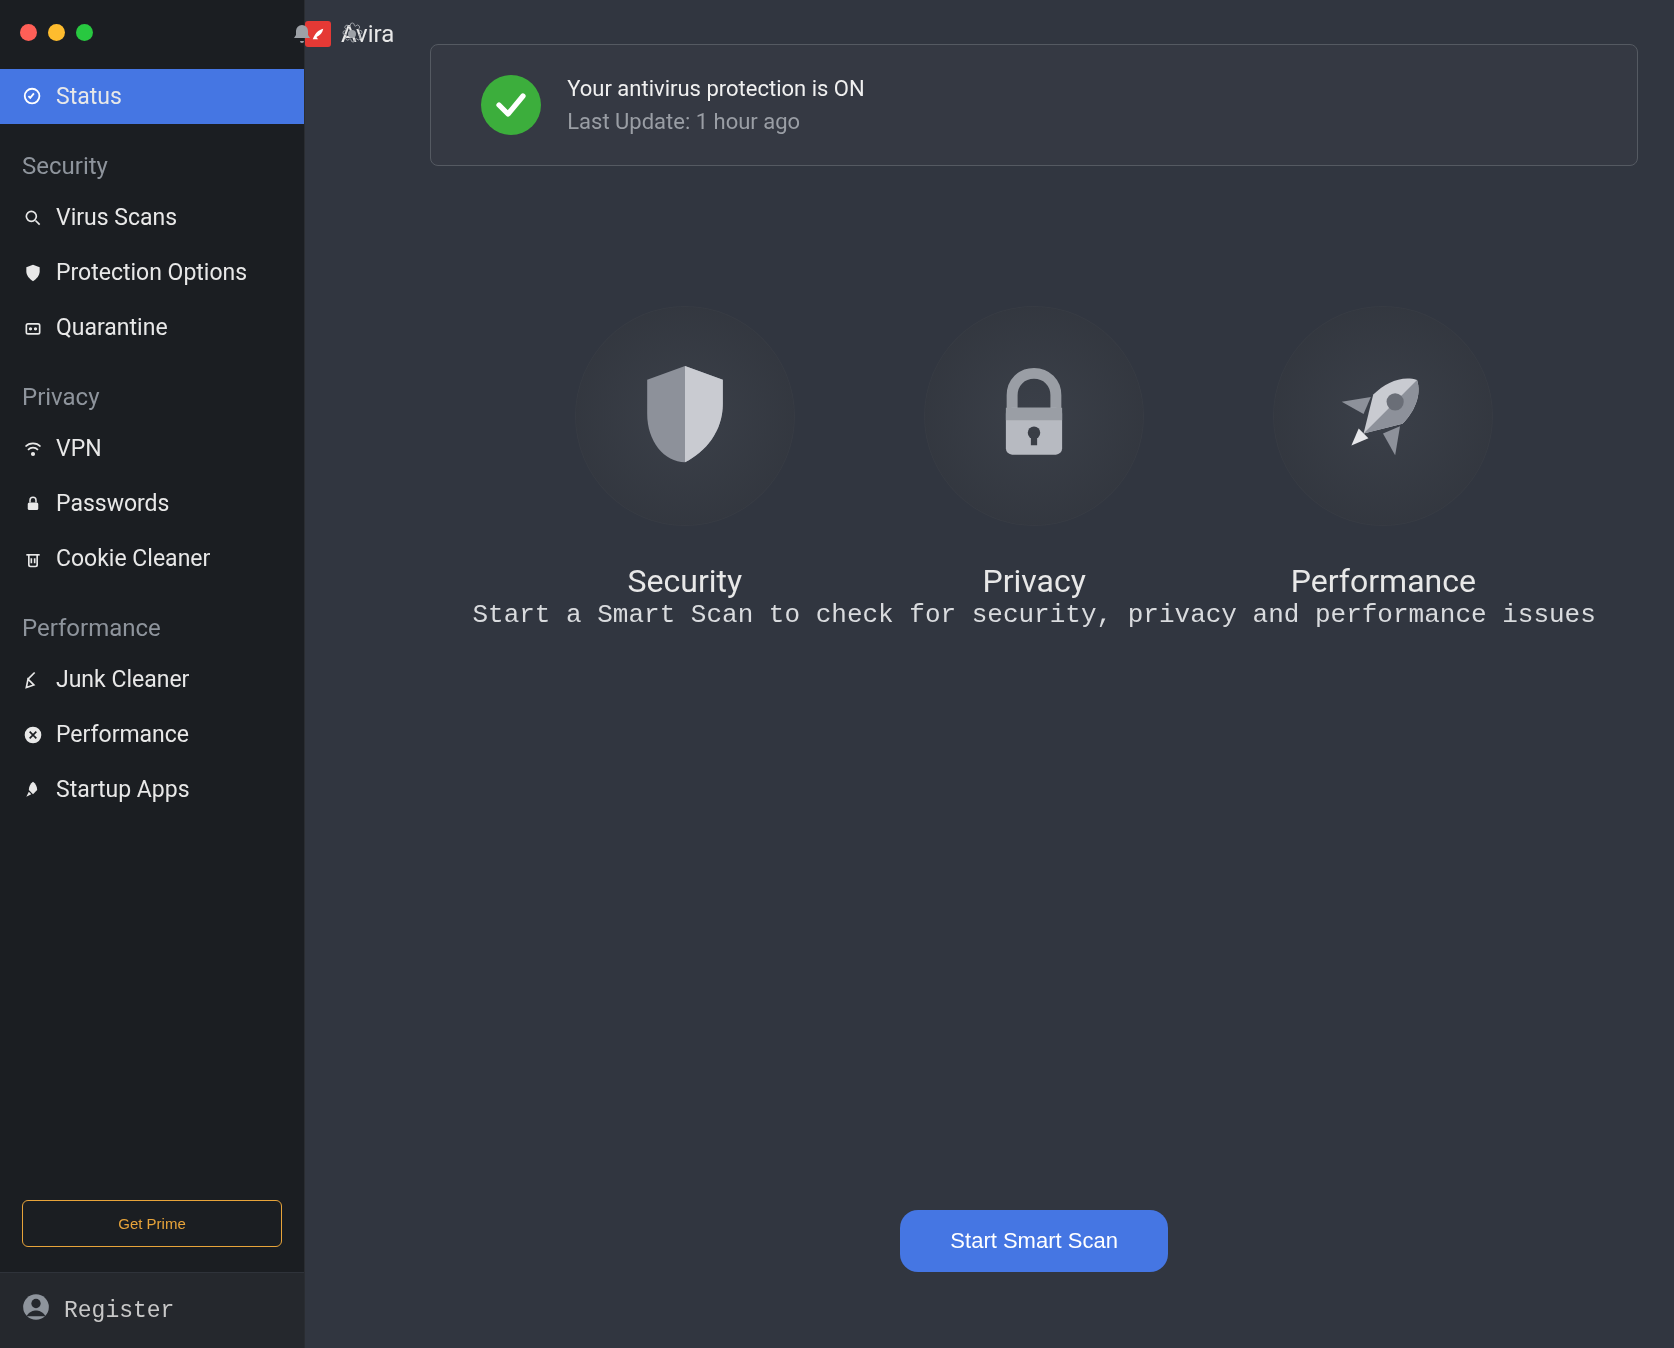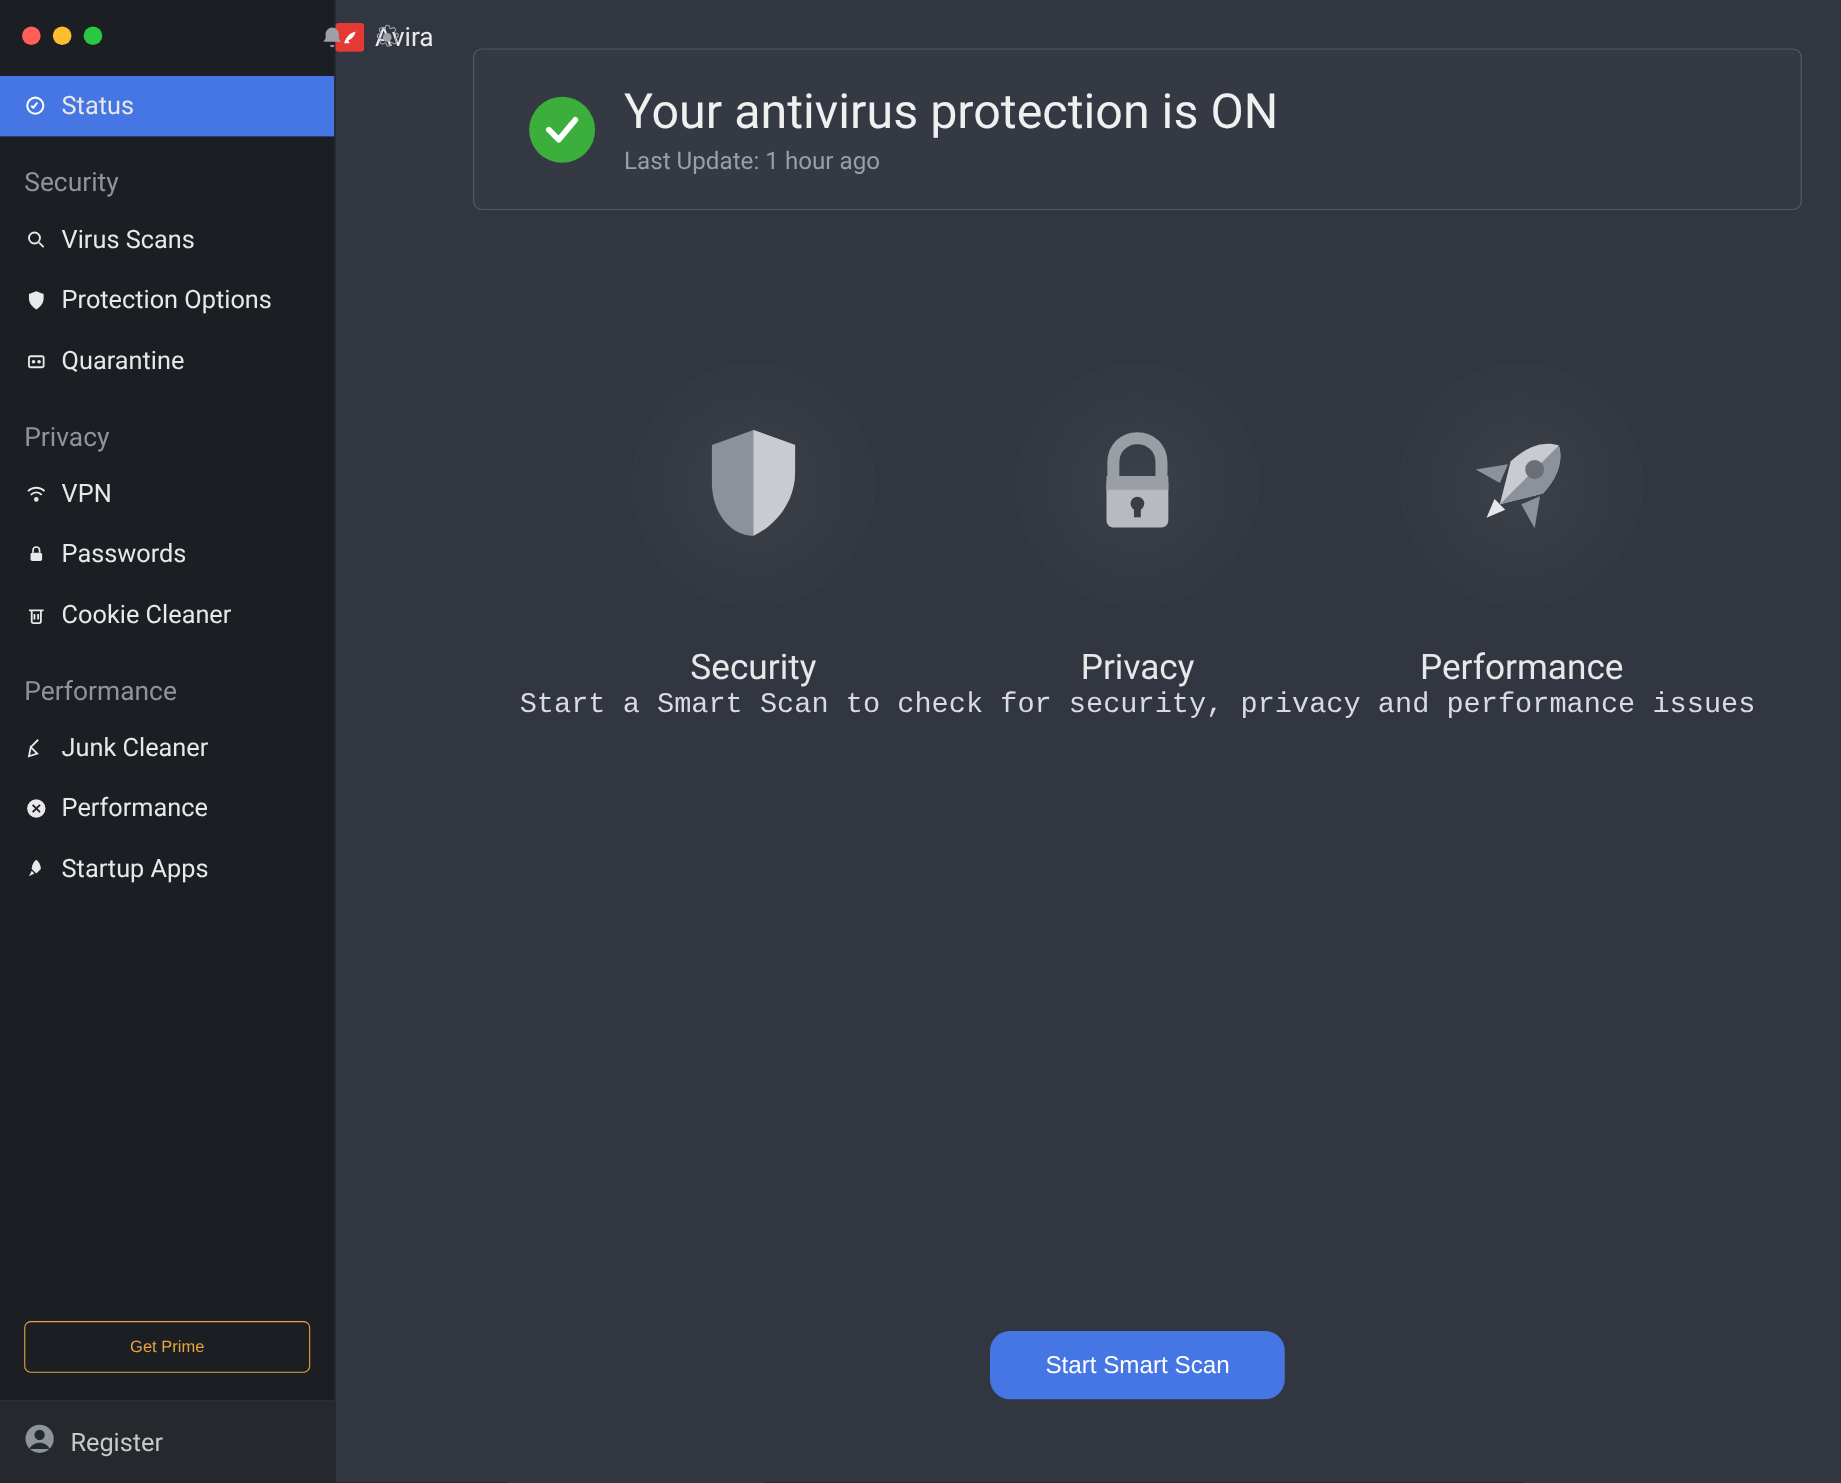"Your antivirus protection is ON" .status-title { font-size: 44px -> 22px }
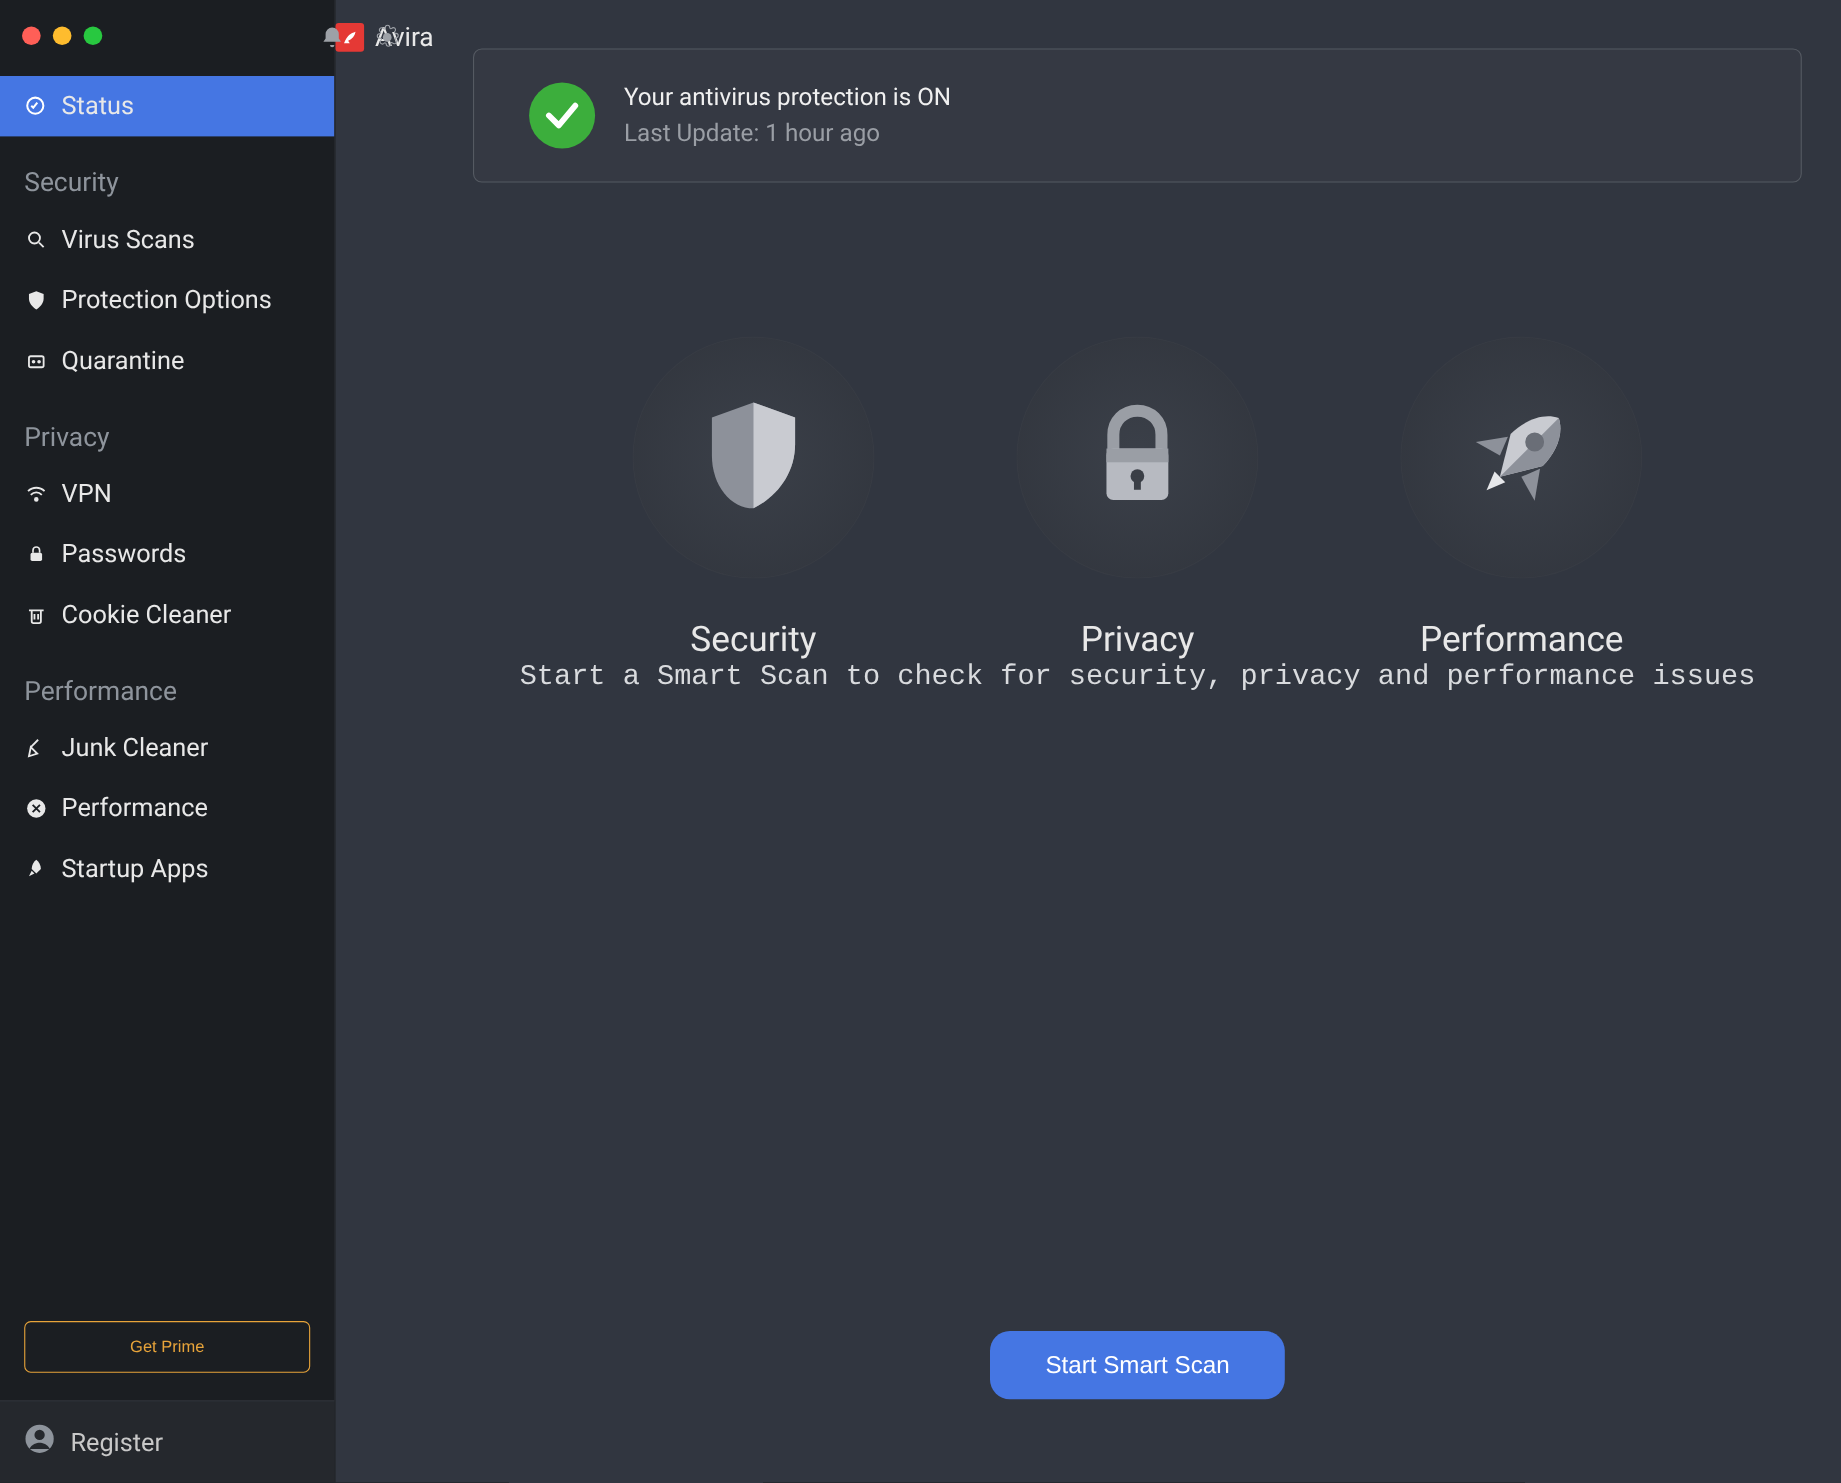"Register" .register-row { font-family: none -> Liberation Mono, monospace }
